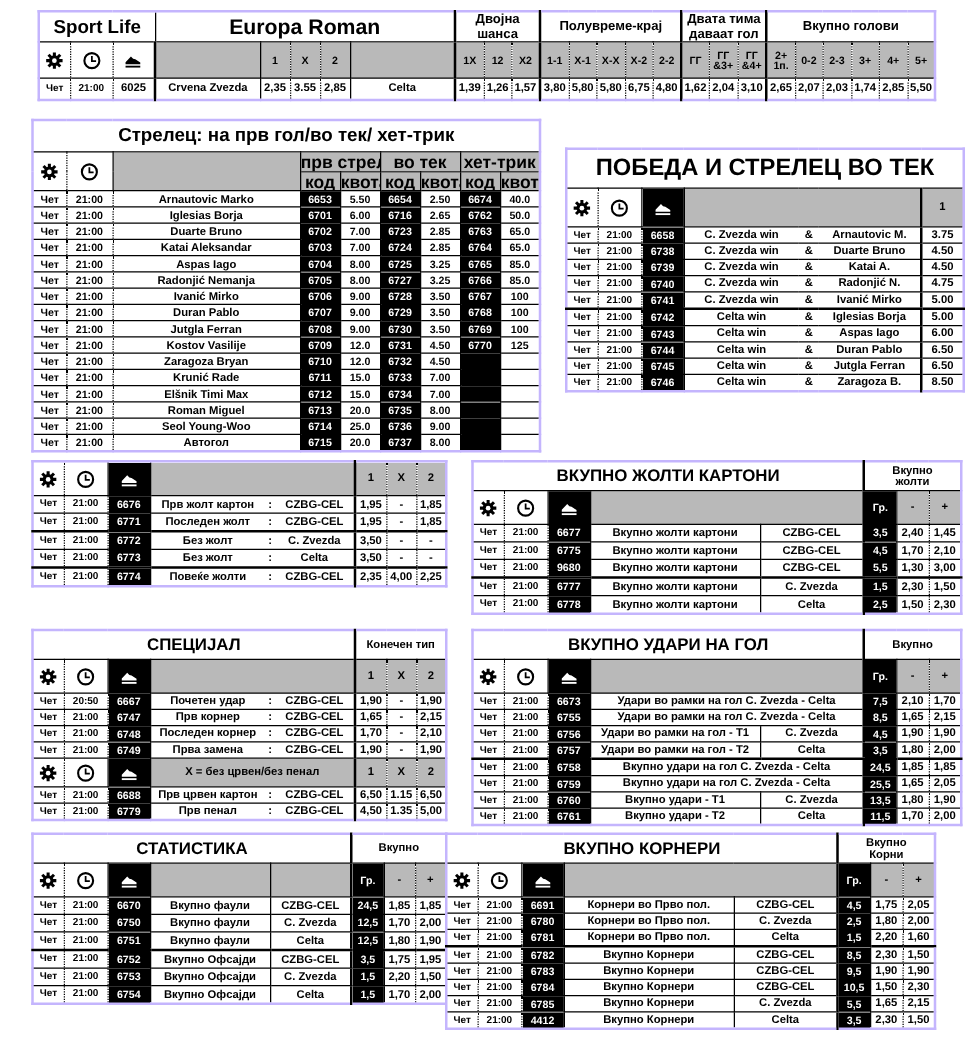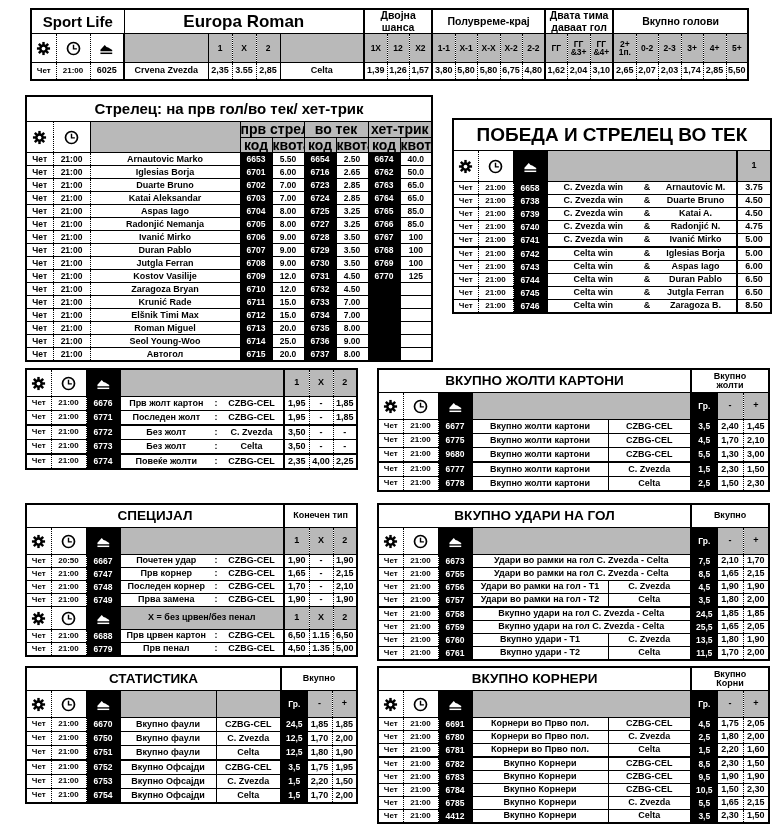"Sport Life" table { border: 2px solid #000000 -> 2px solid #c4b5fd }
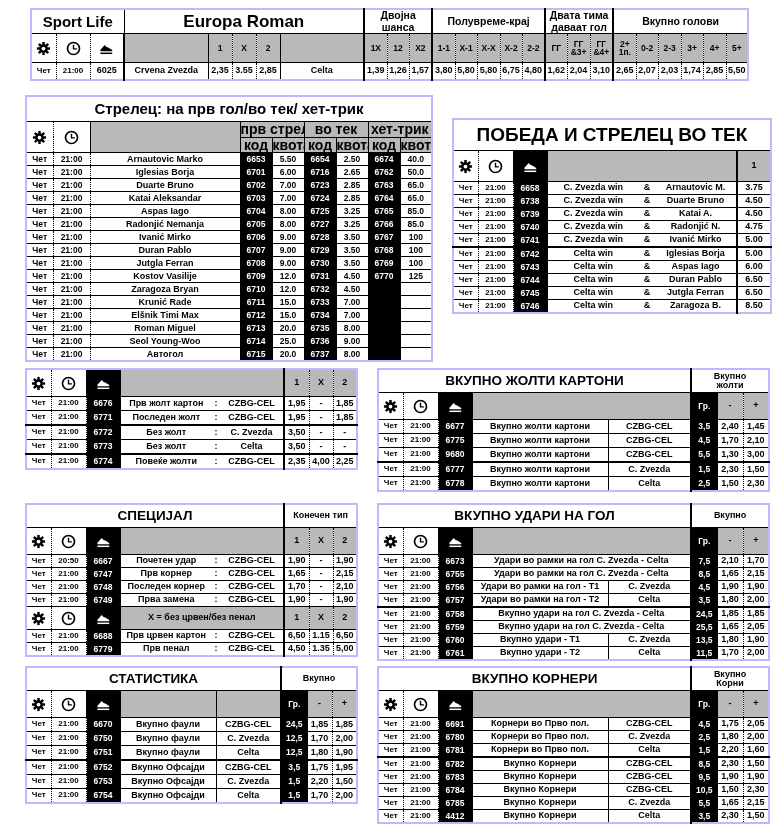"ВКУПНО КОРНЕРИ" #t-korn { left: 377px -> 356px }
